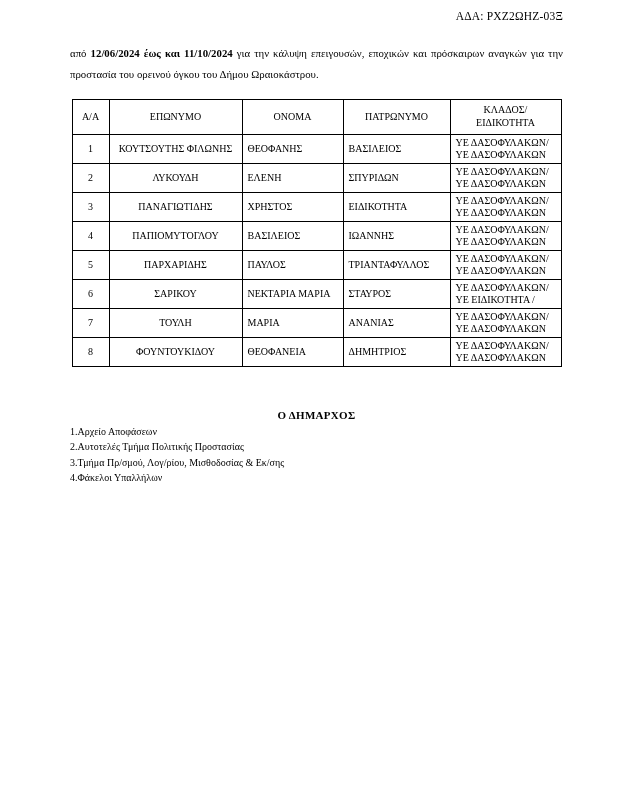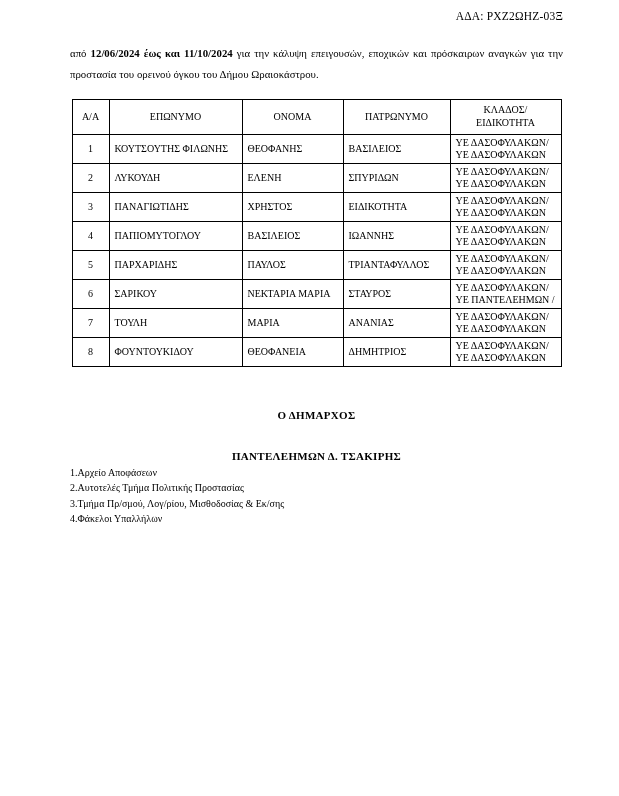"ΚΟΥΤΣΟΥΤΗΣ ΦΙΛΩΝΗΣ" td.c-sur { text-align: none -> center }
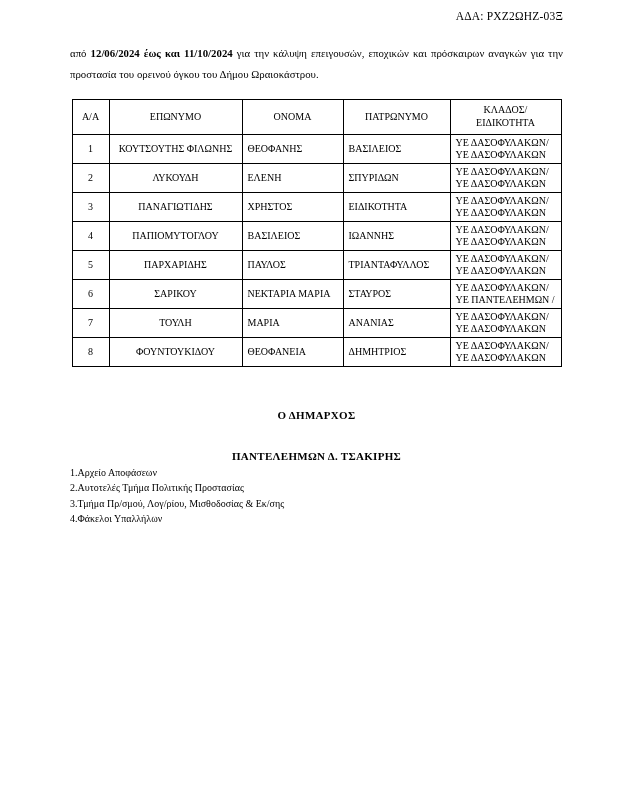"ΥΕ ΠΑΝΤΕΛΕΗΜΩΝ /" div { text: ΠΑΝΤΕΛΕΗΜΩΝ -> ΕΙΔΙΚΟΤΗΤΑ }
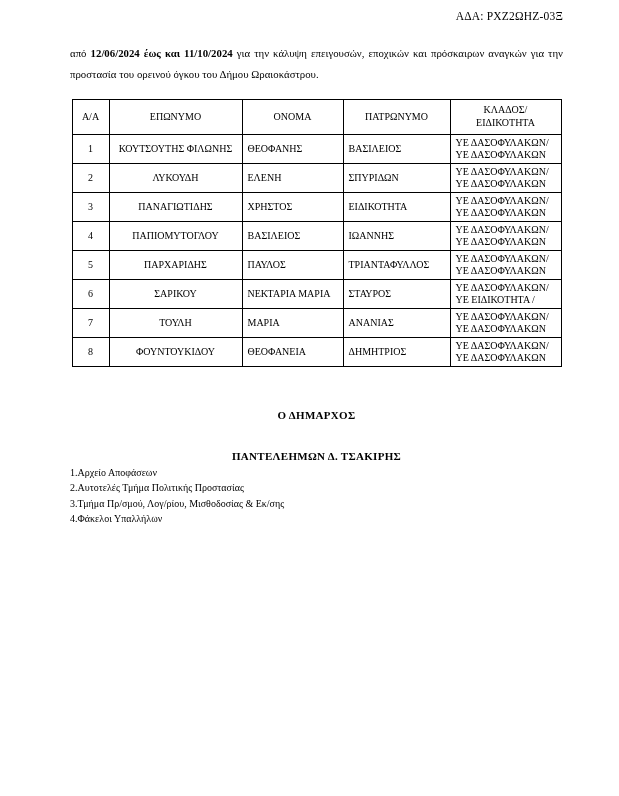"ΠΑΝΤΕΛΕΗΜΩΝ Δ. ΤΣΑΚΙΡΗΣ" div.mayor-name { html: <div>ΠΑΝΤΕΛΕΗΜΩΝ Δ. ΤΣΑΚΙΡΗΣ</div> -> none }
